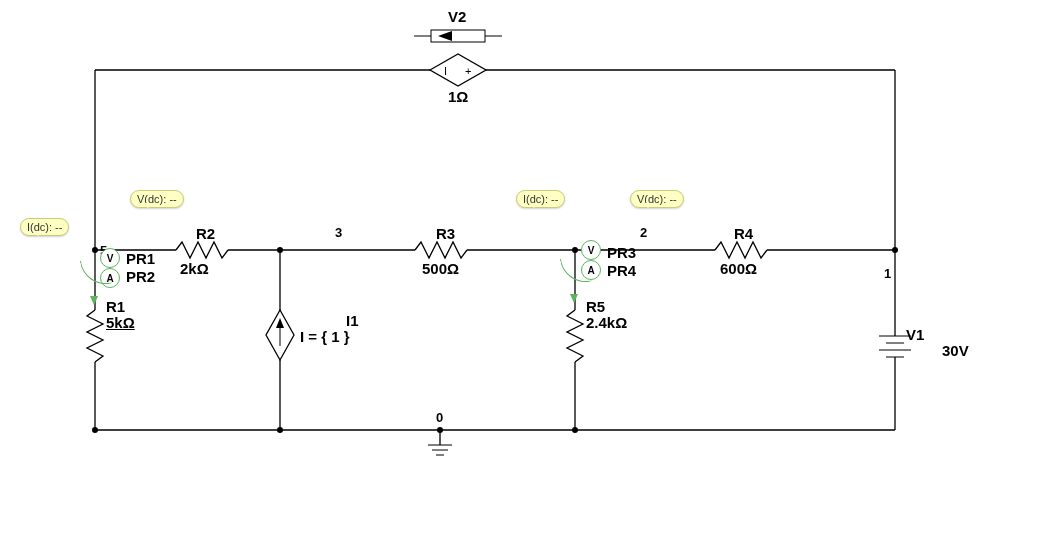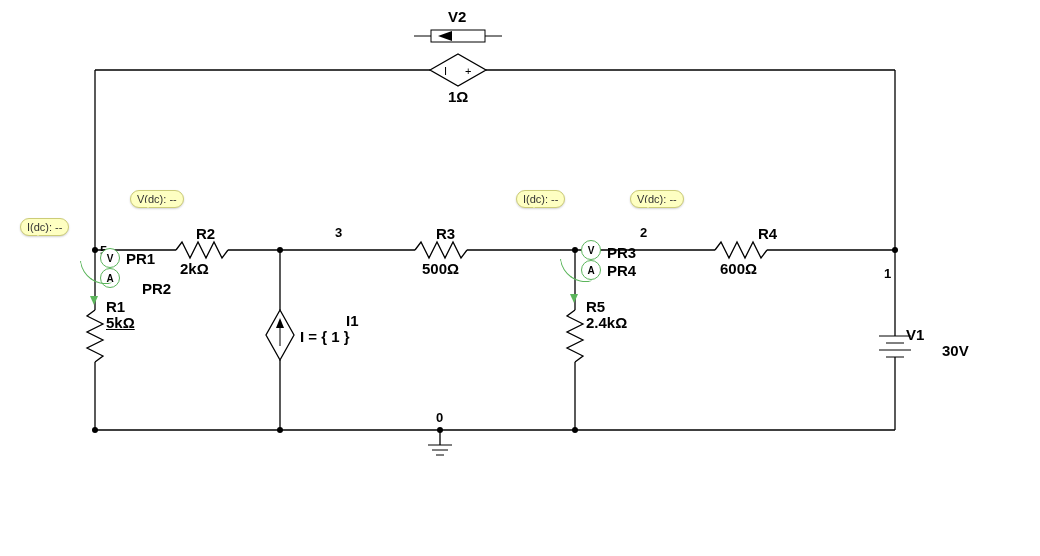"R4" div.abs { left: 758px -> 734px }
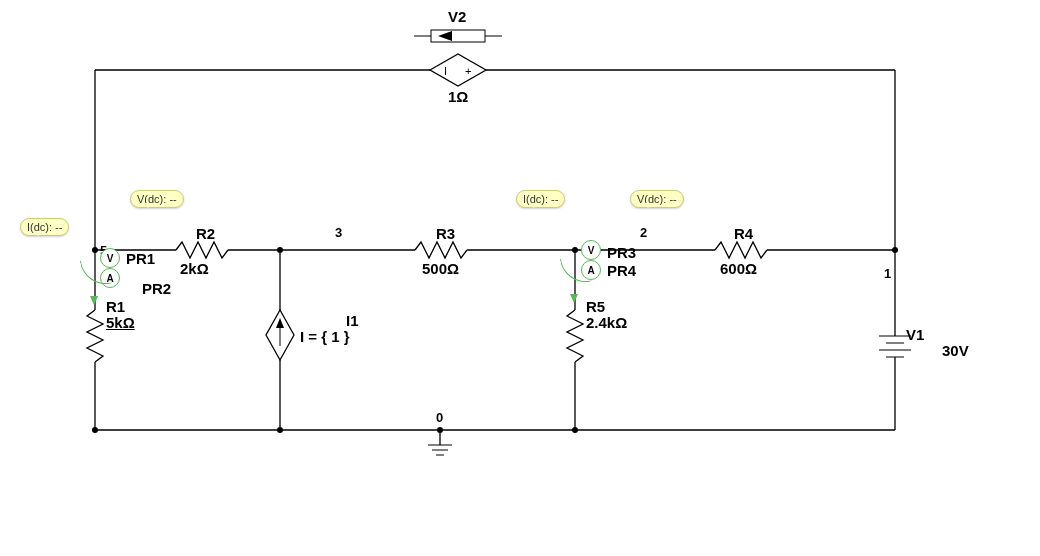"PR2" div.abs { margin-left: 16px -> none; top: 280px -> 268px }
